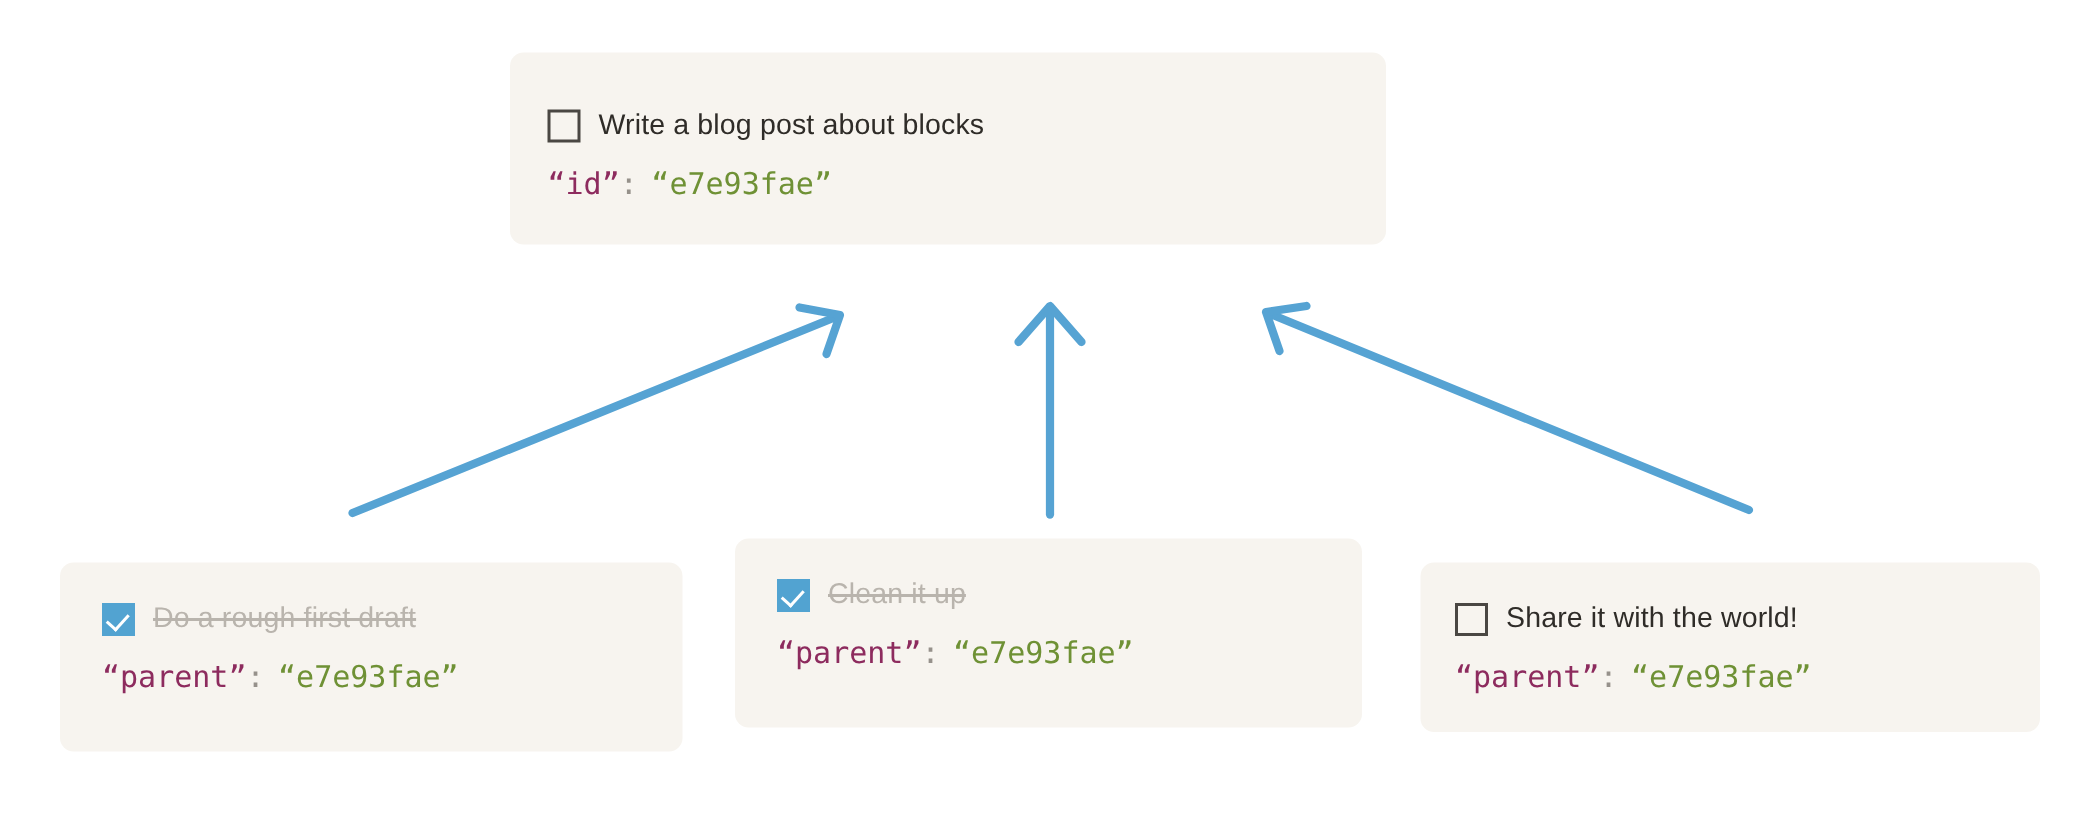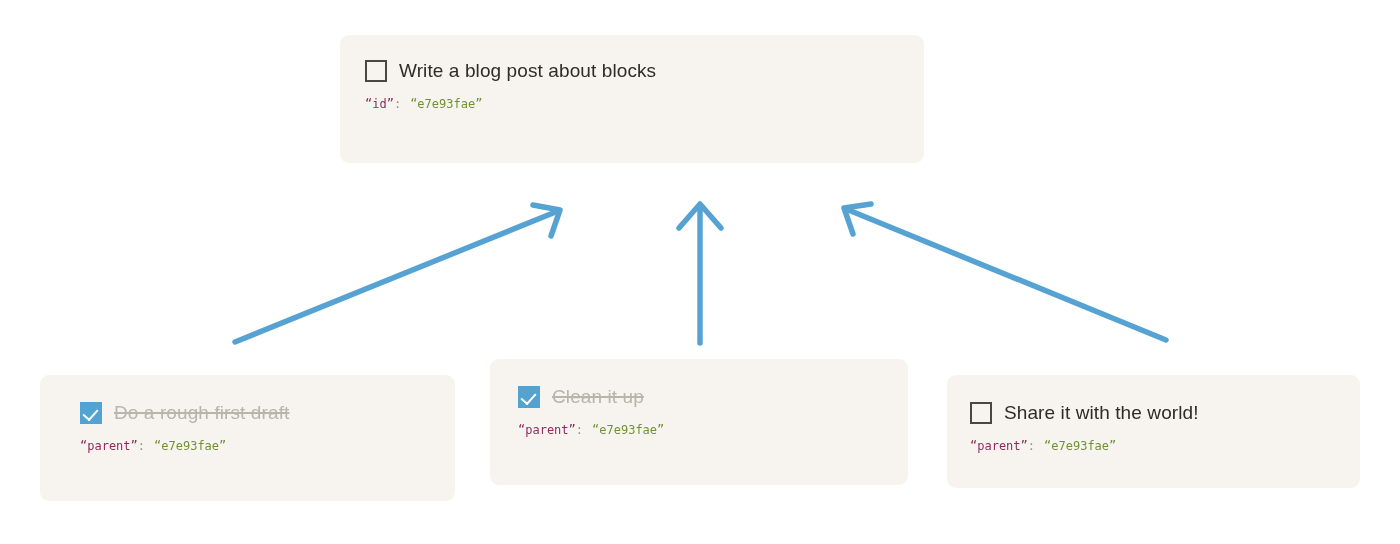"Write a blog post about" .card-root { padding: 23px 0 0 25px -> 36px 0 0 25px }
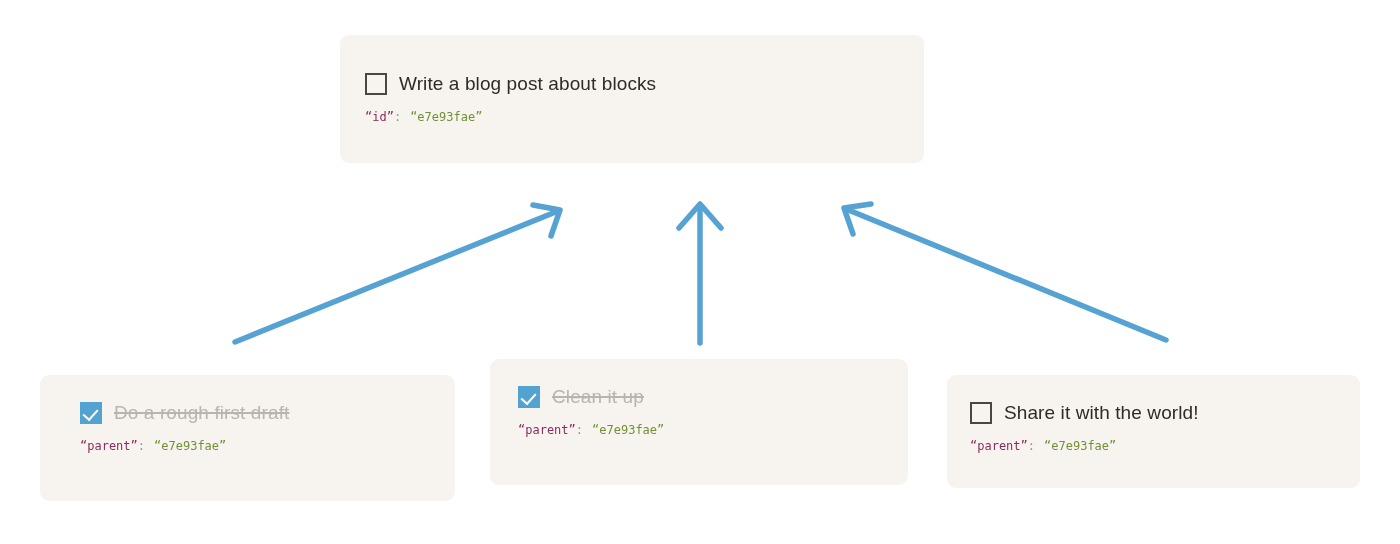"“id”: “e7e93fae”" .code-line { font-size: 12px -> 20px }
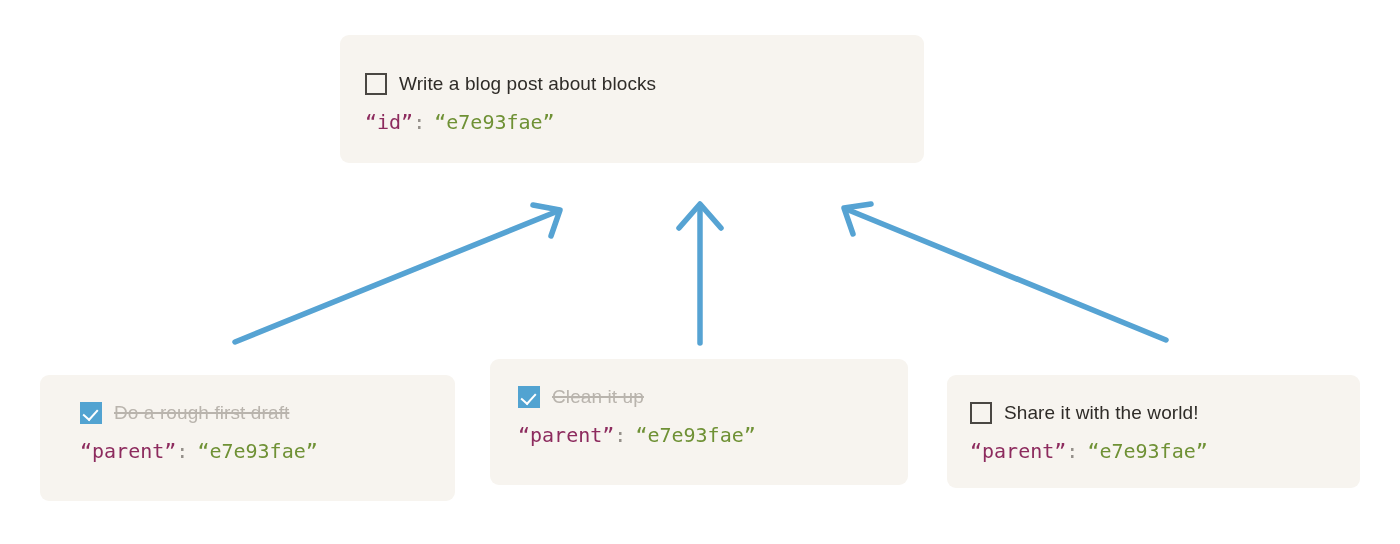"Do a rough first draft" .card-a { padding: 25px 0 0 40px -> 25px 0 0 28px }
